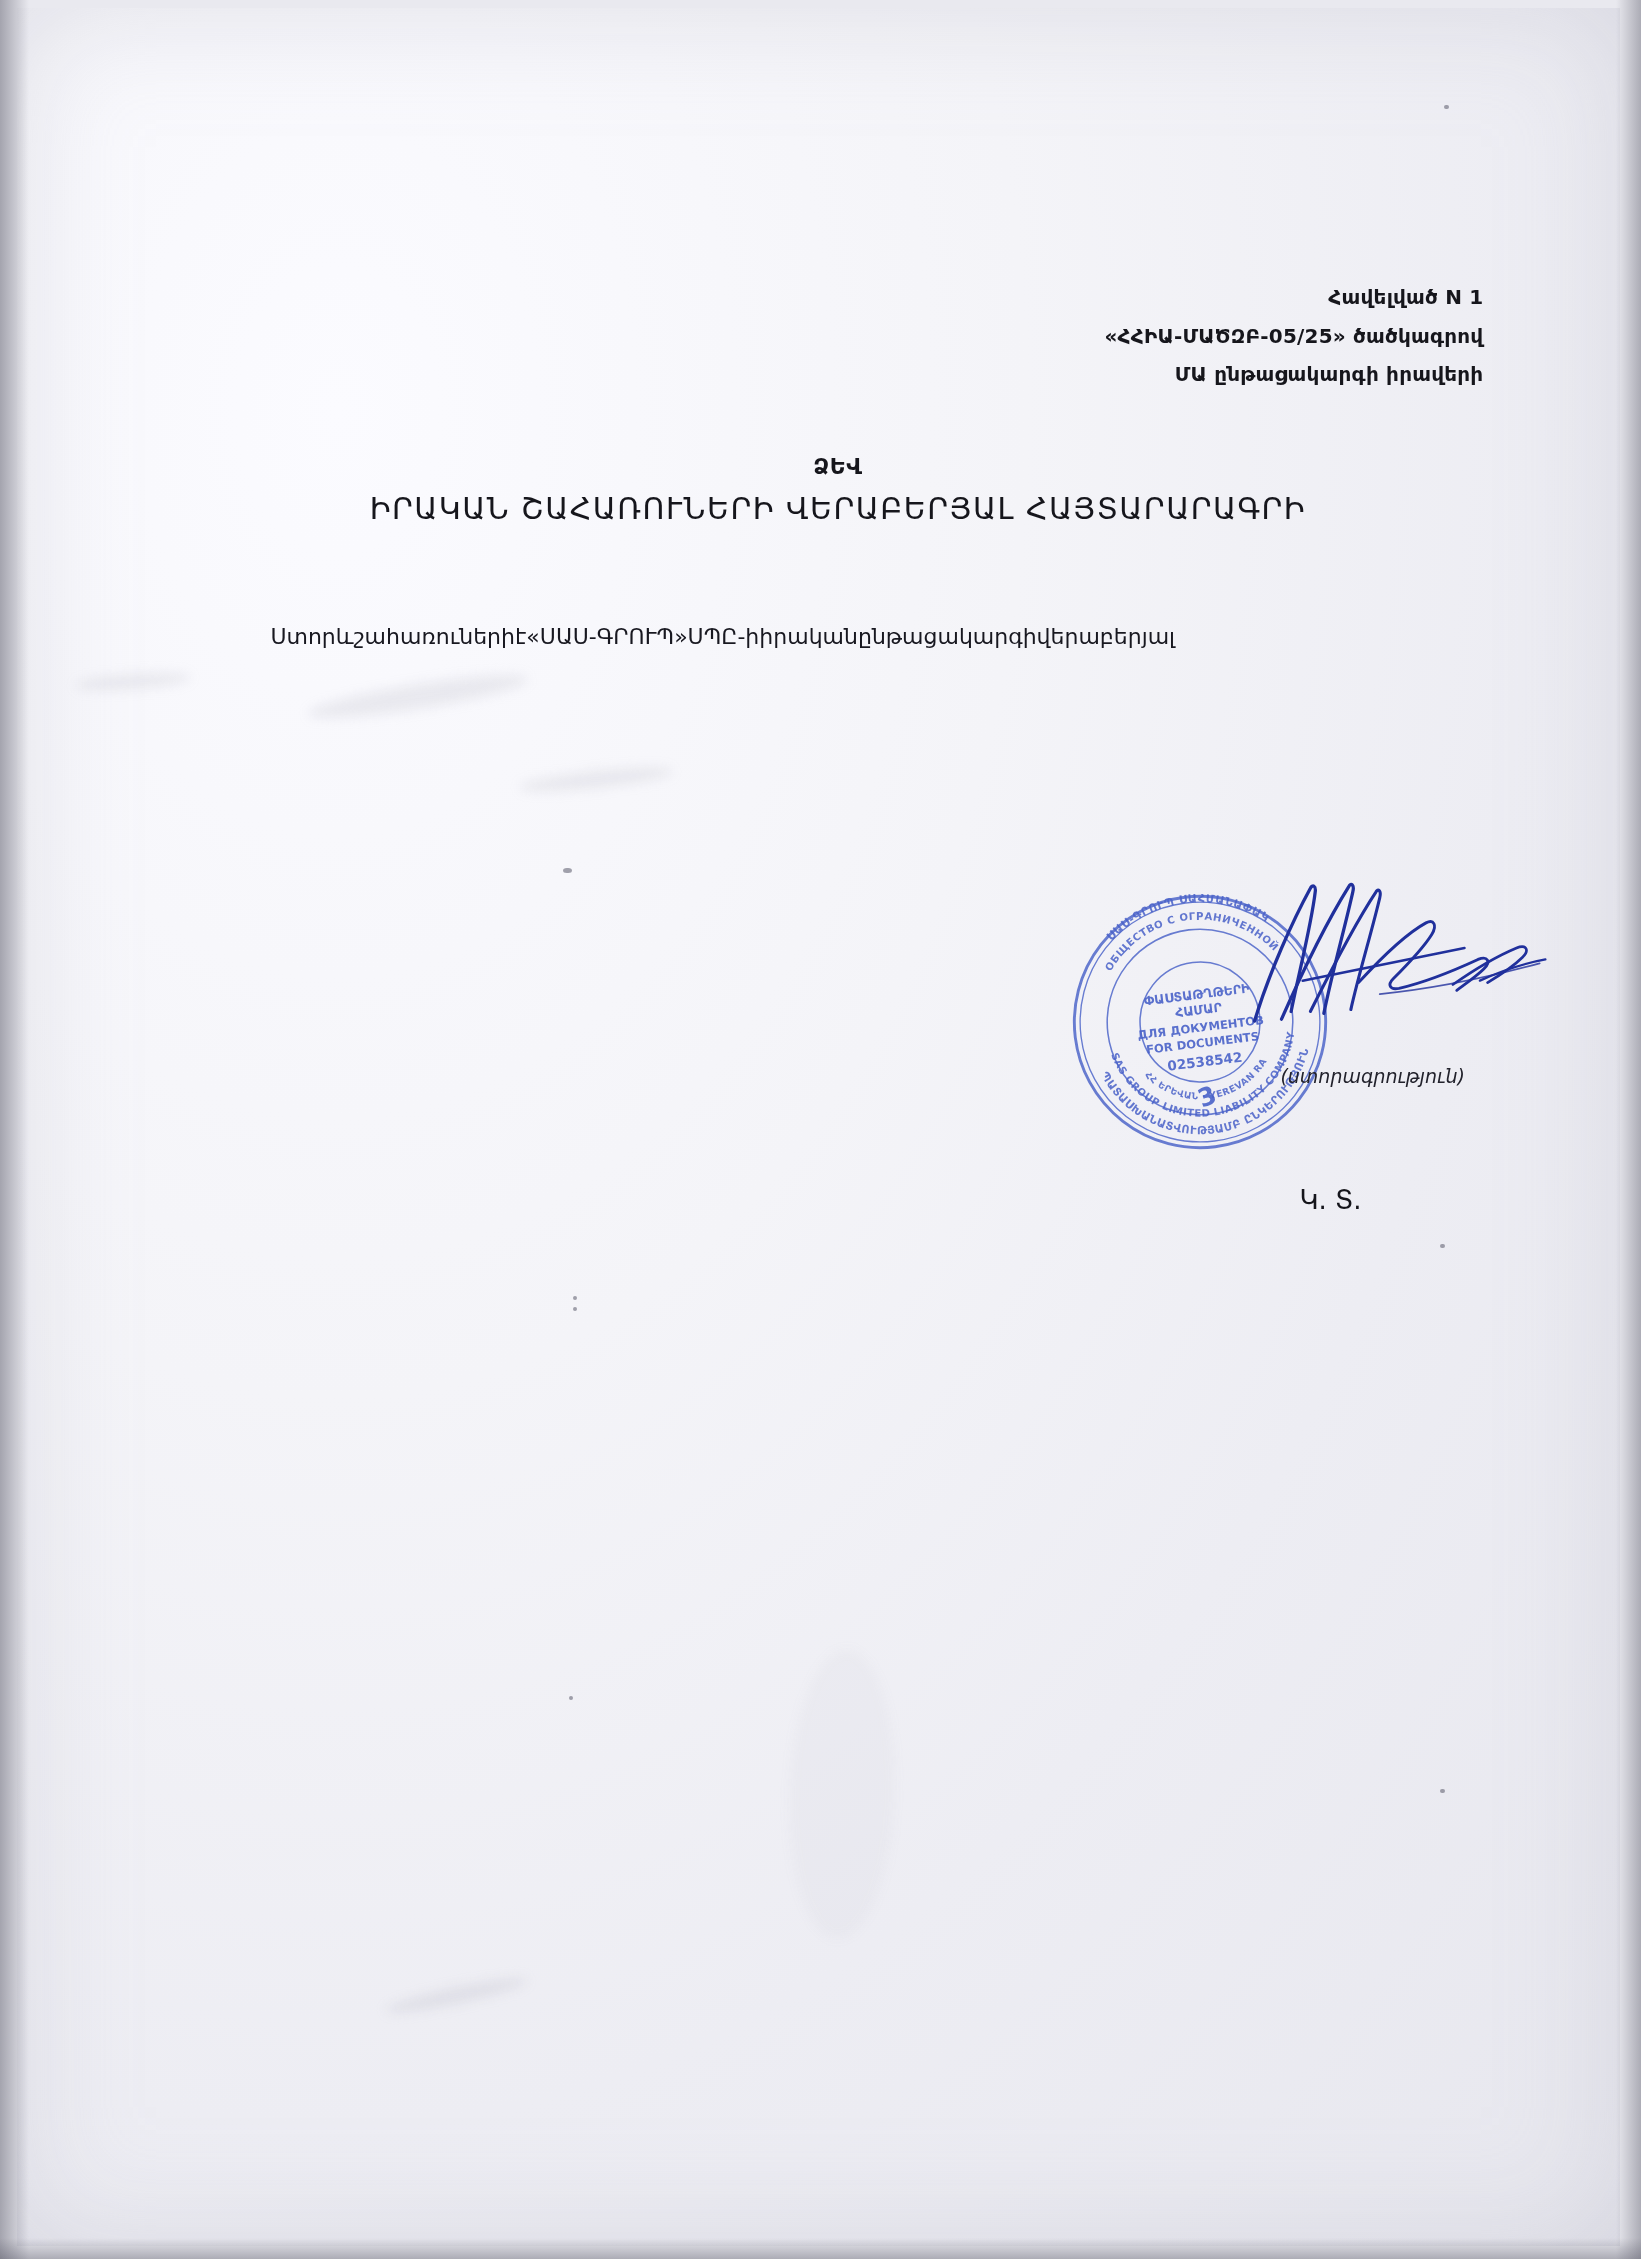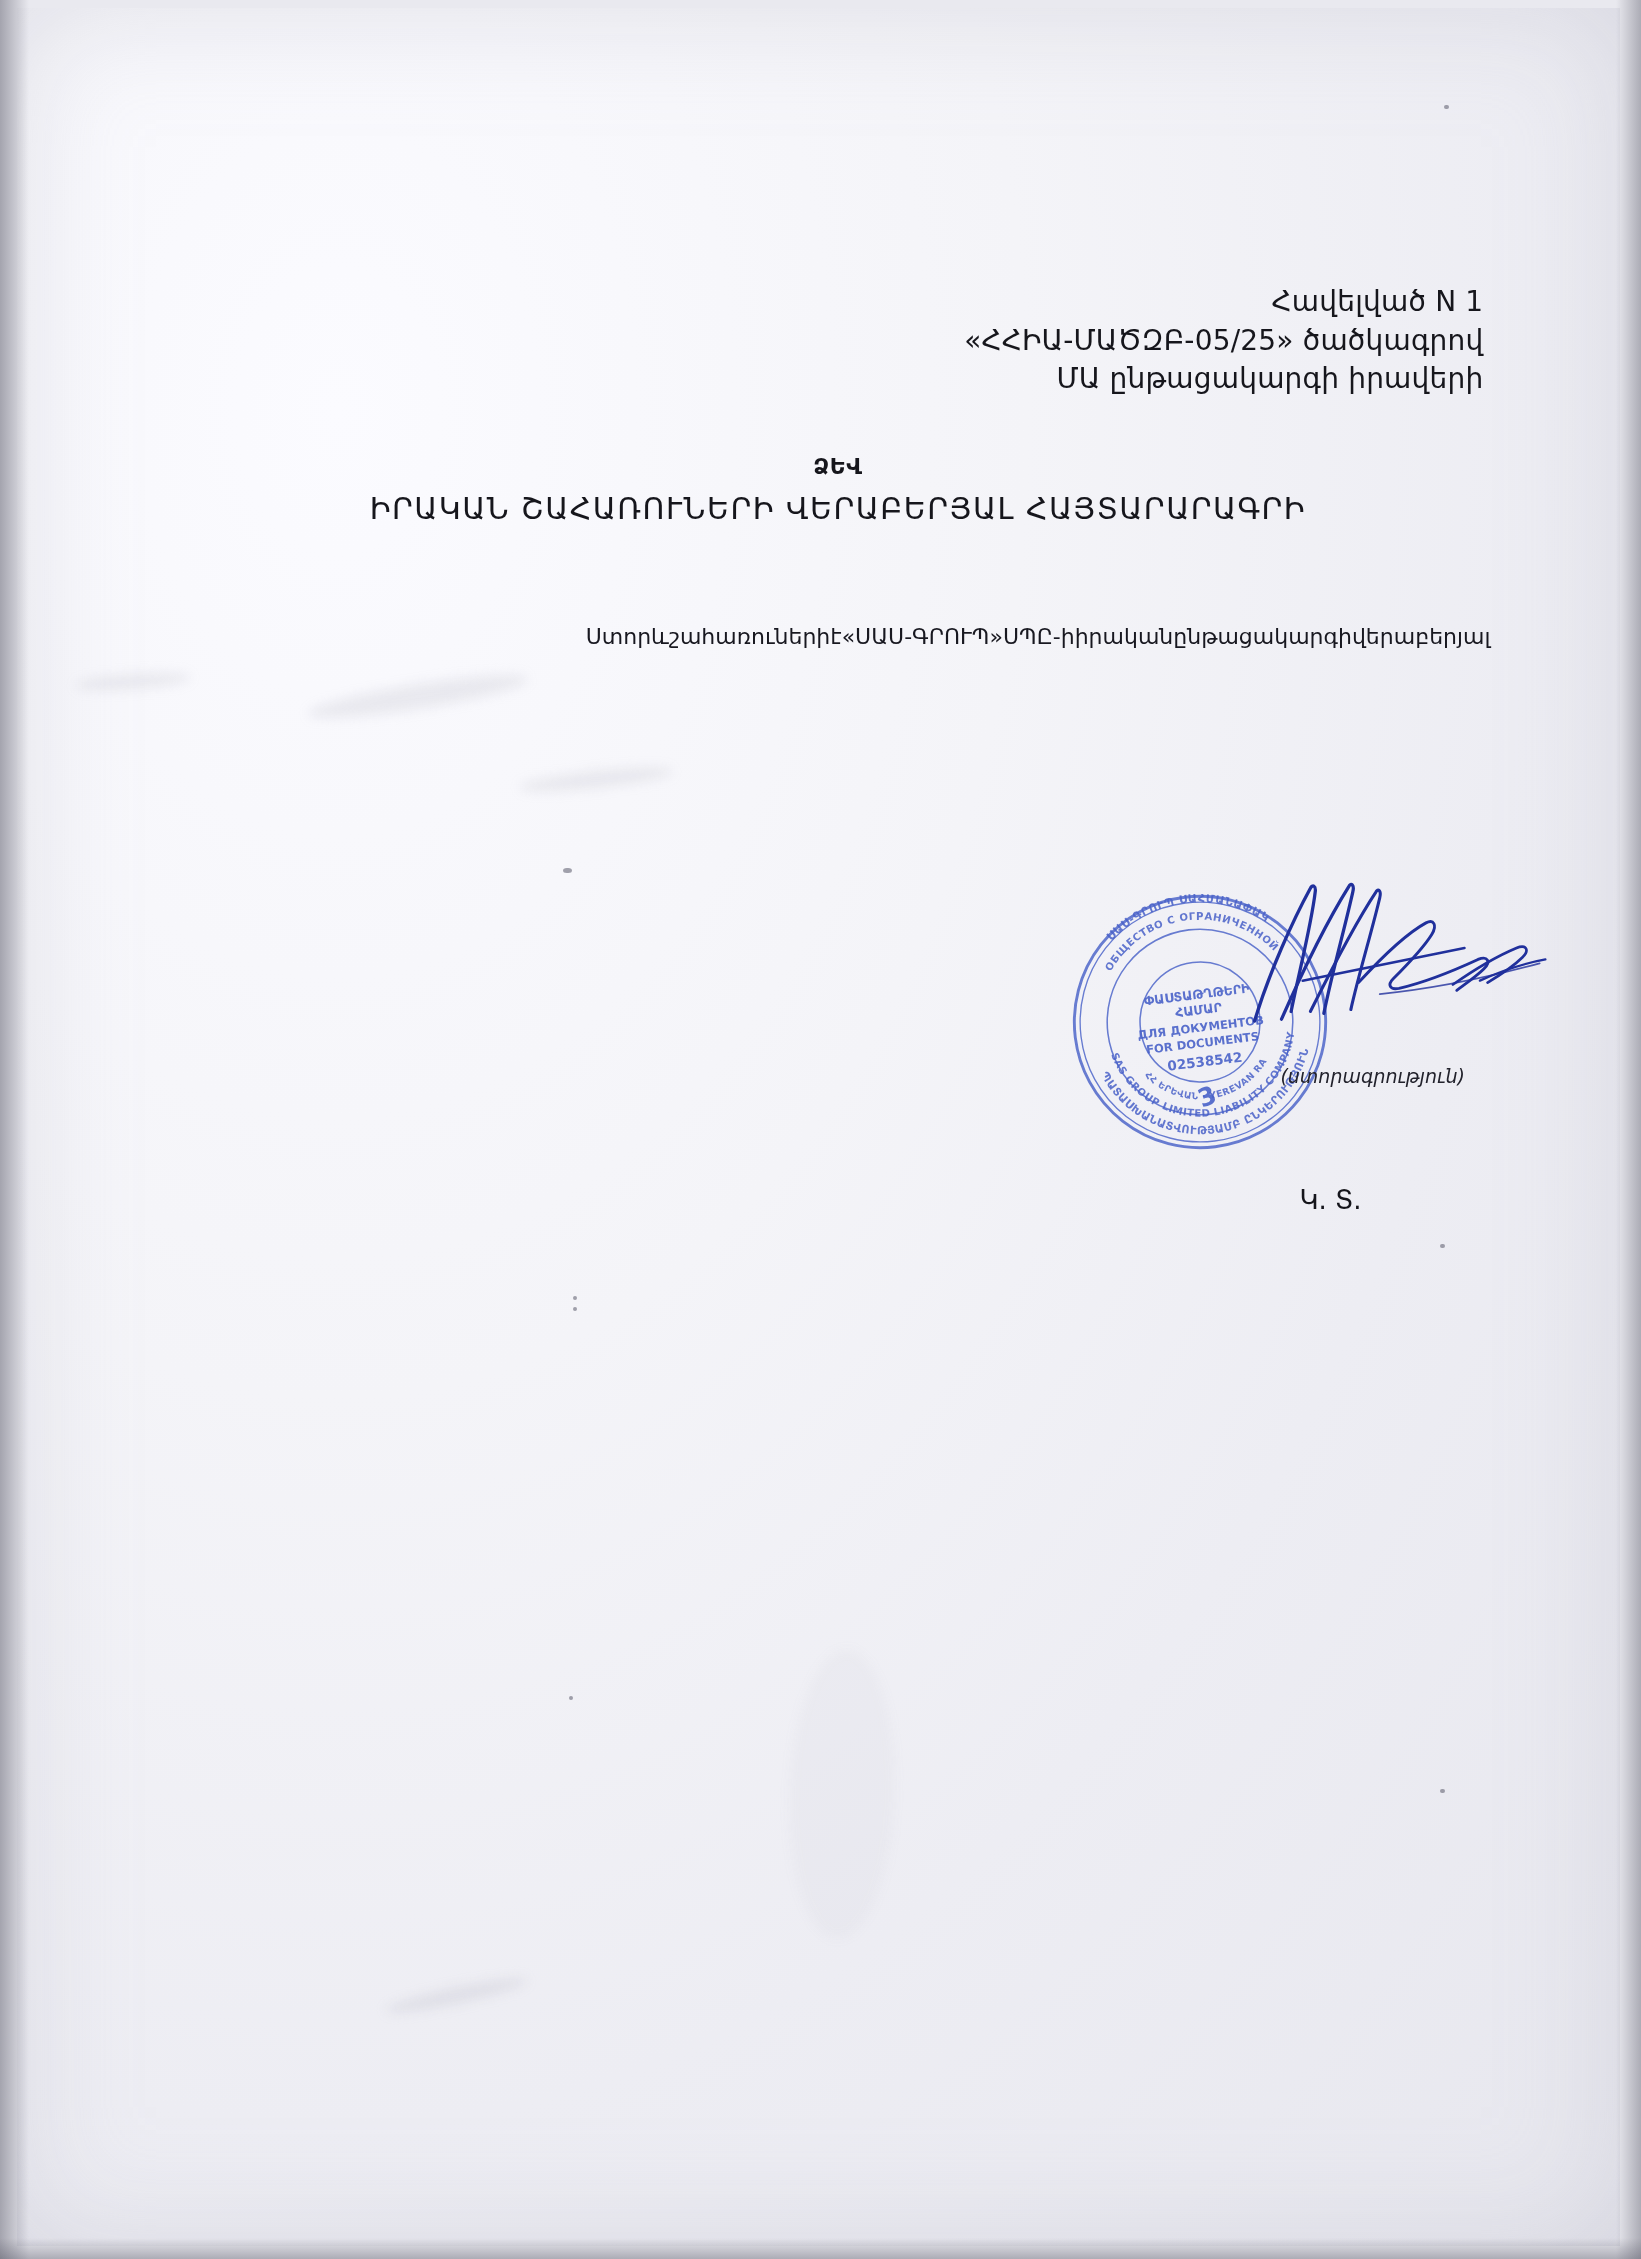"Հավելված N 1" .hdr { font-size: 28px -> 20px; font-weight: normal -> bold }
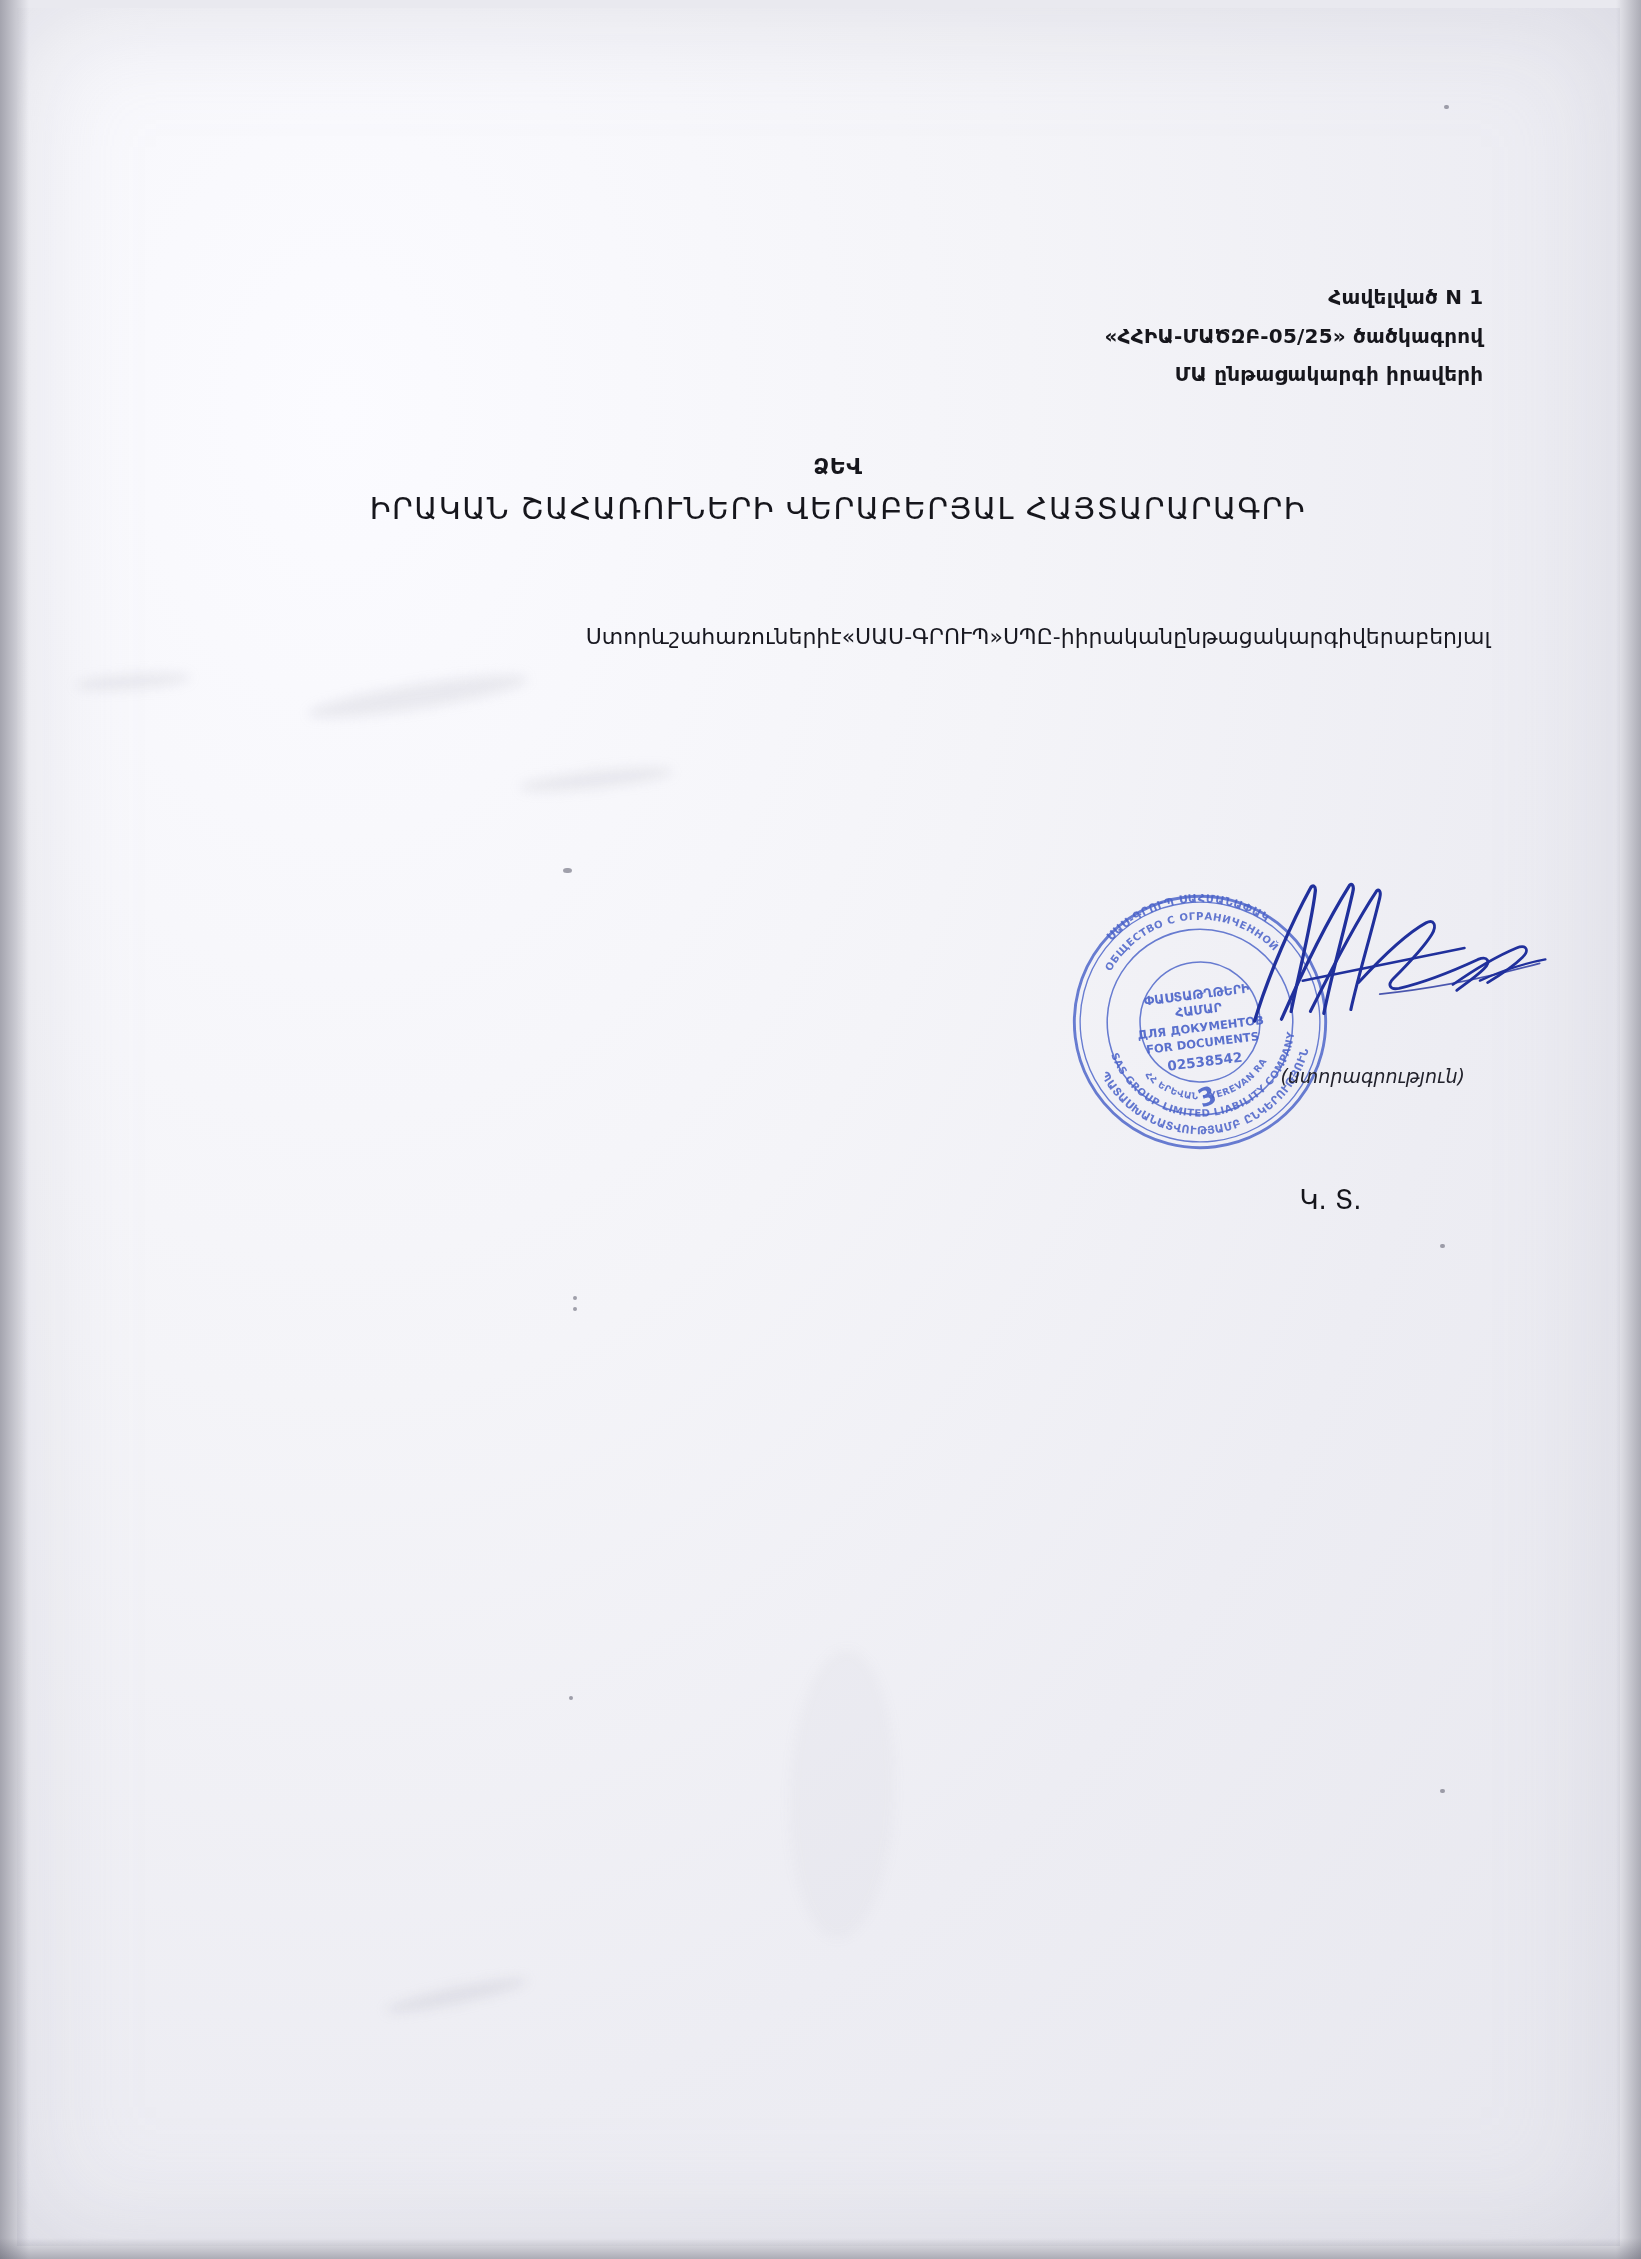"Ստորև" .line1 { justify-content: flex-end -> flex-start }
